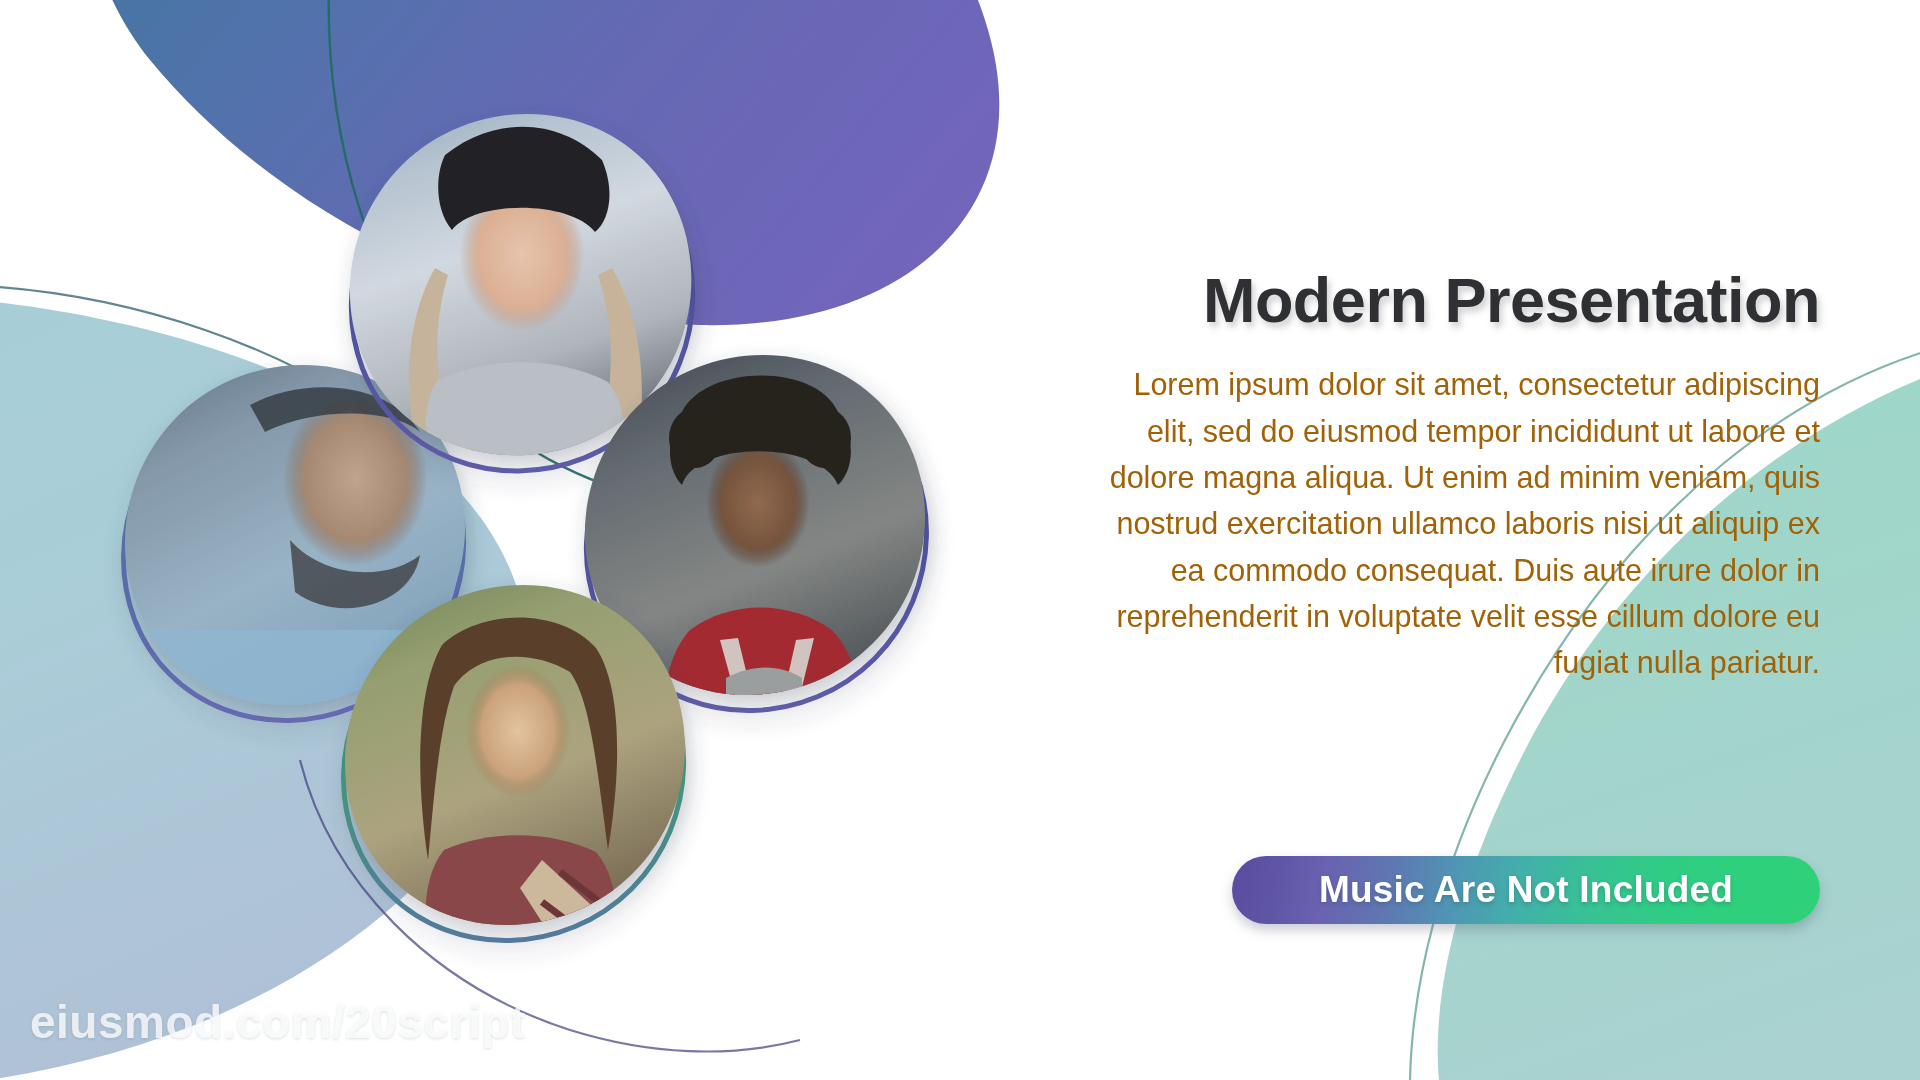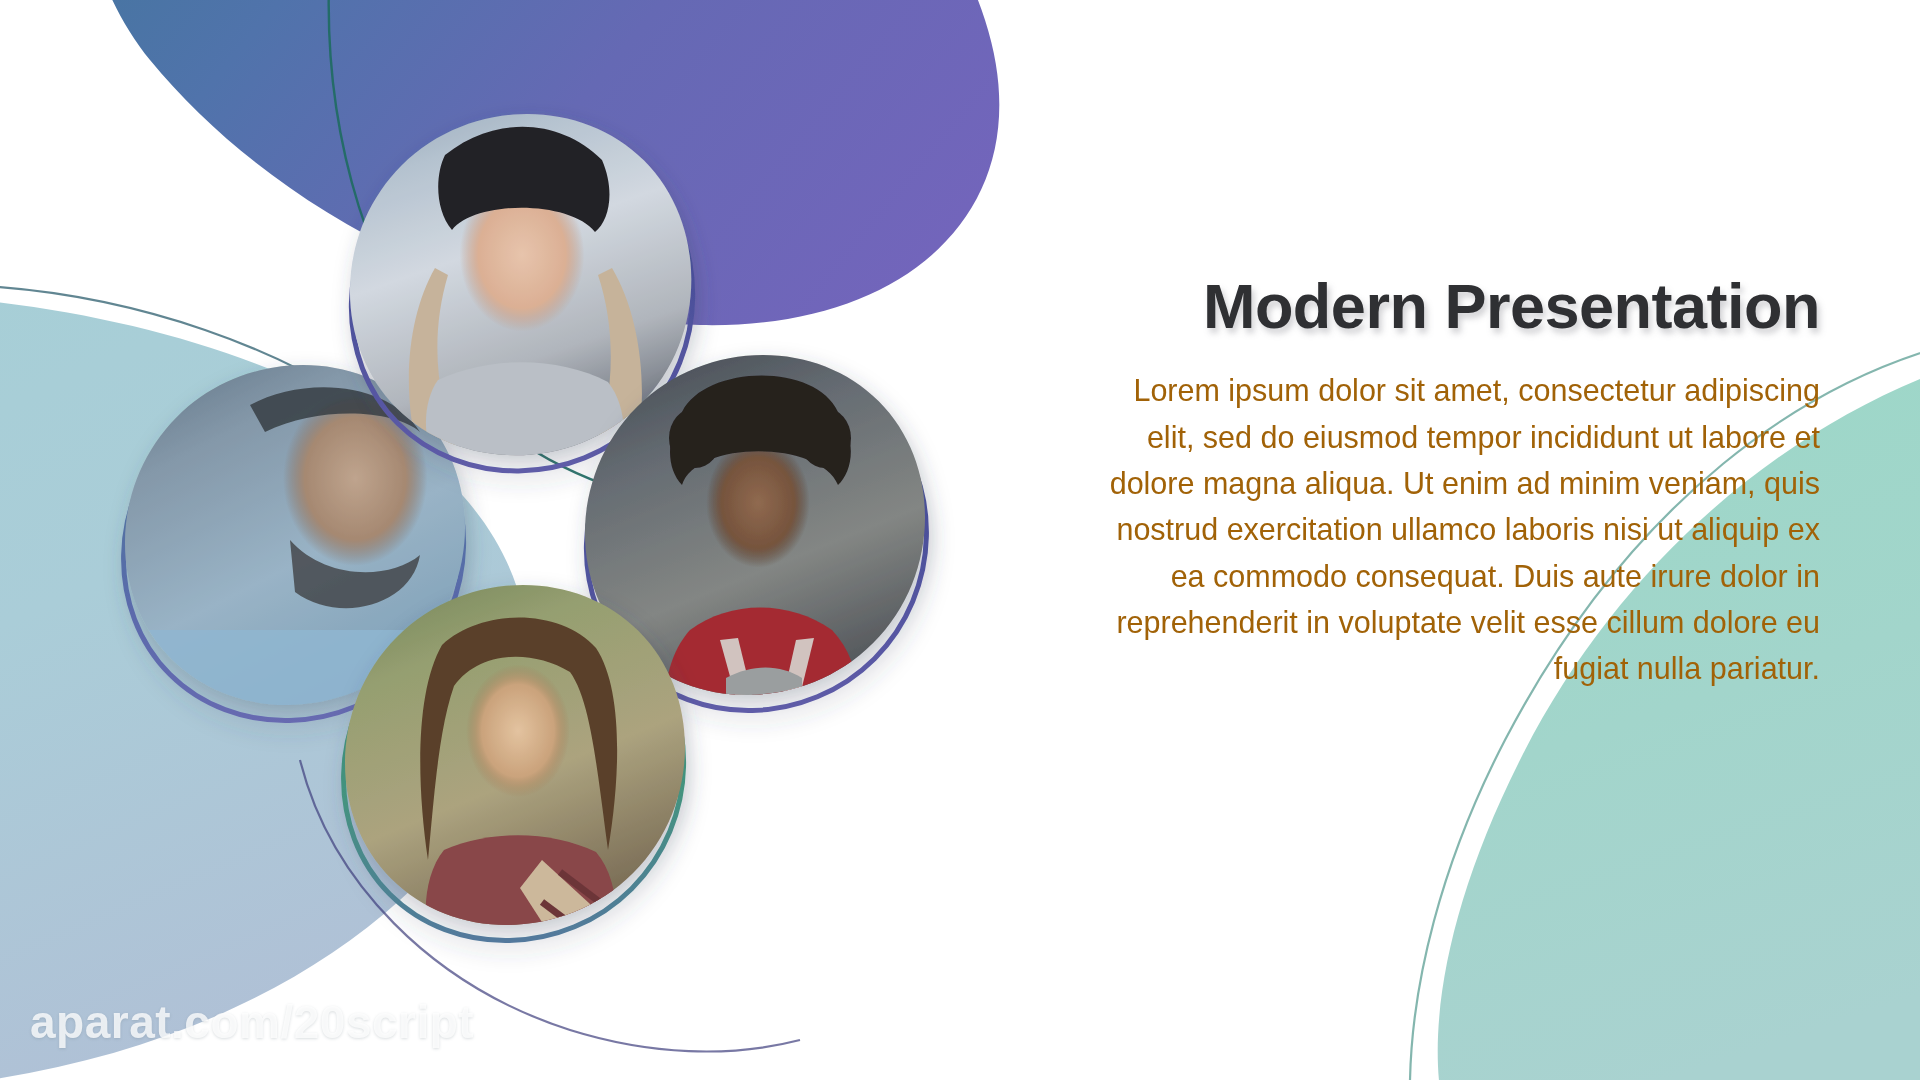"Modern Presentation" .content { top: 272px -> 266px }
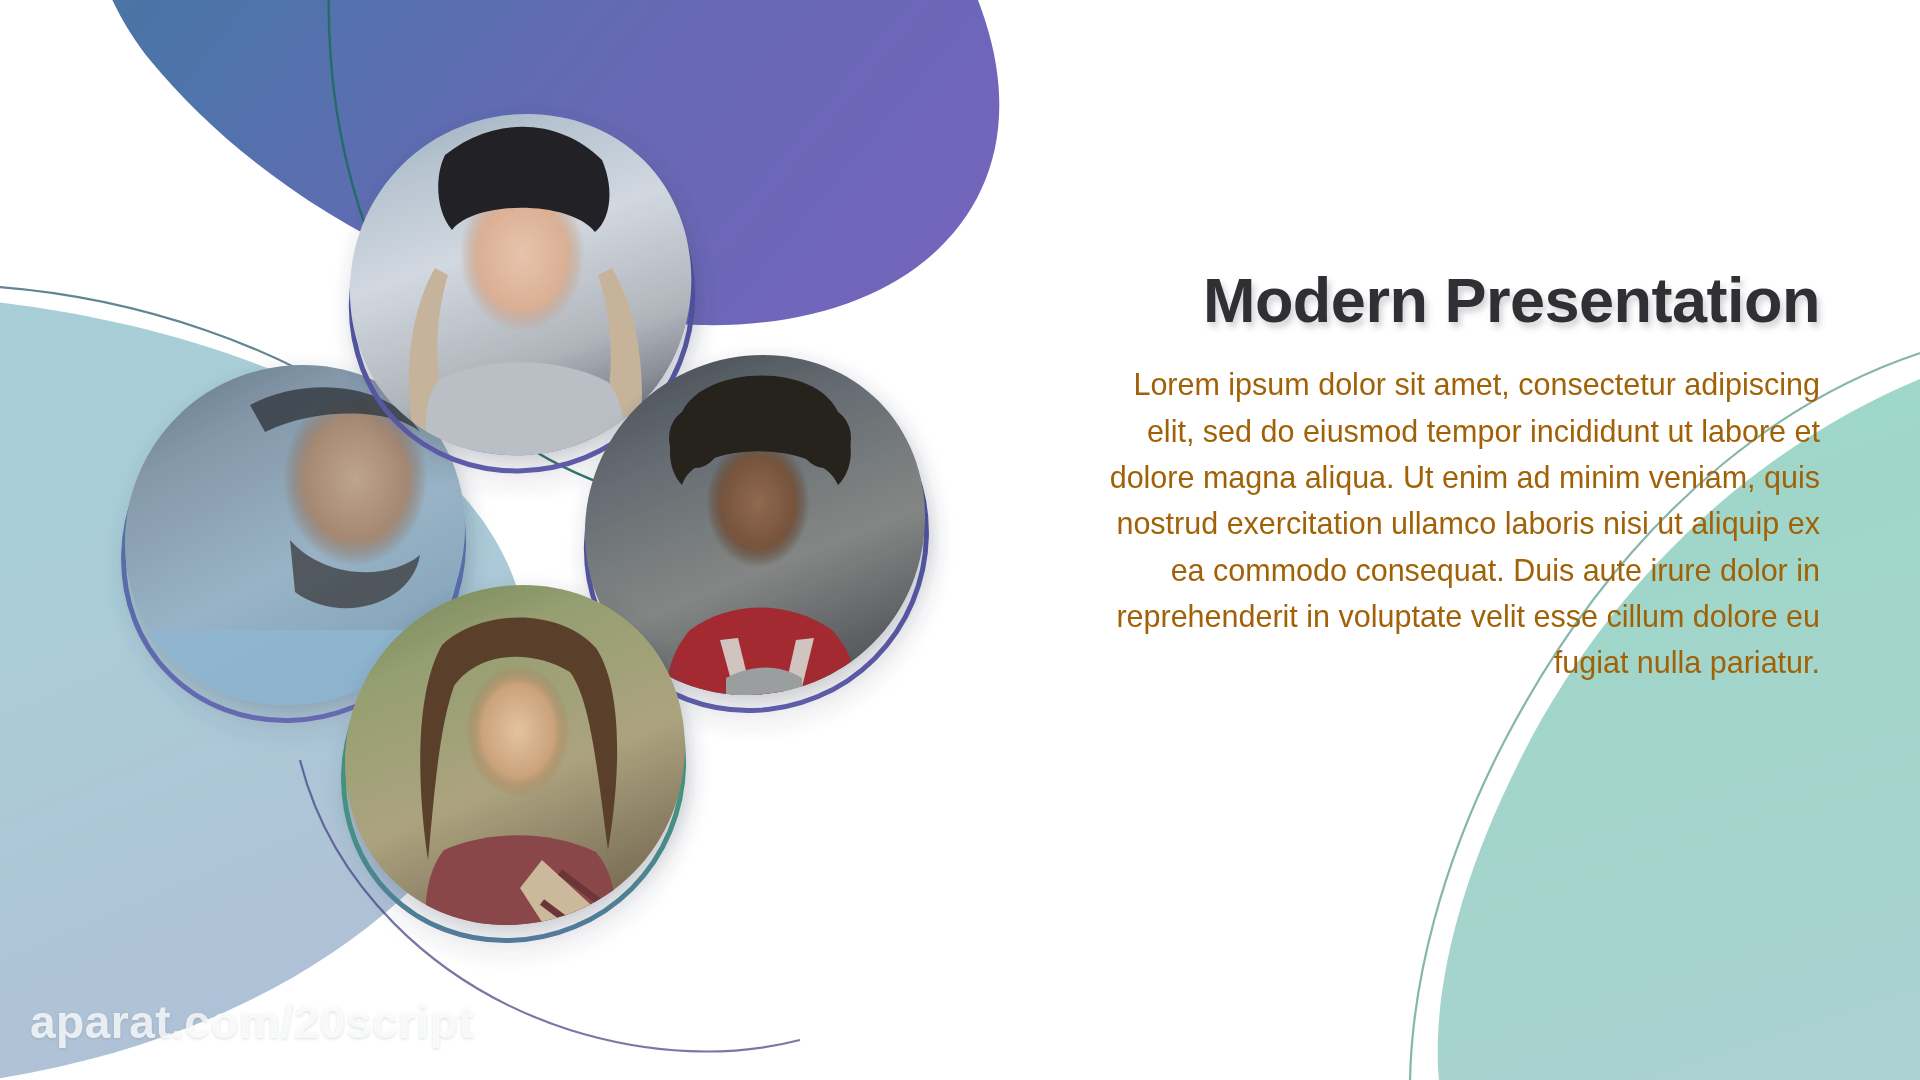"Music Are Not Included" div.cta-wrap { html: none -> <div> <button>Music Are Not Included</button> </div> }
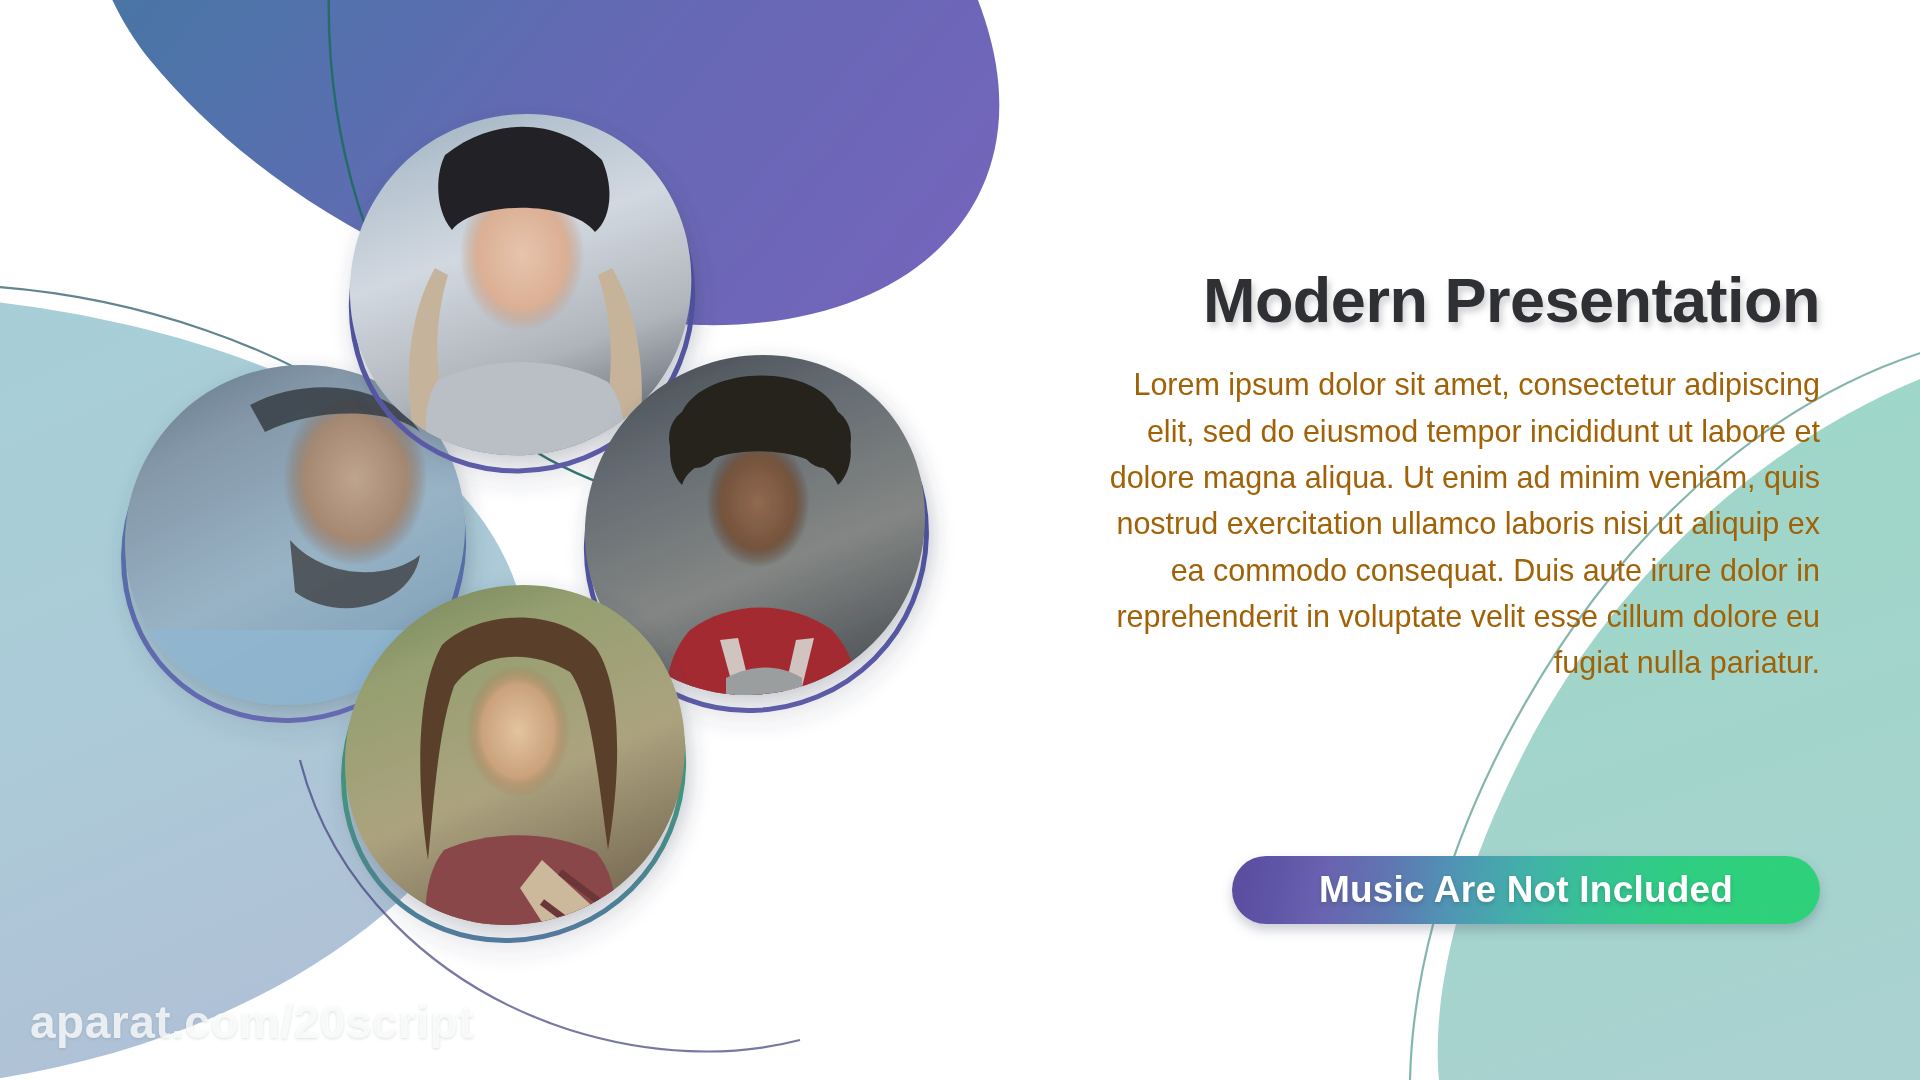"aparat.com/20script" div.watermark { text: aparat.com/20script -> eiusmod.com/20script }
